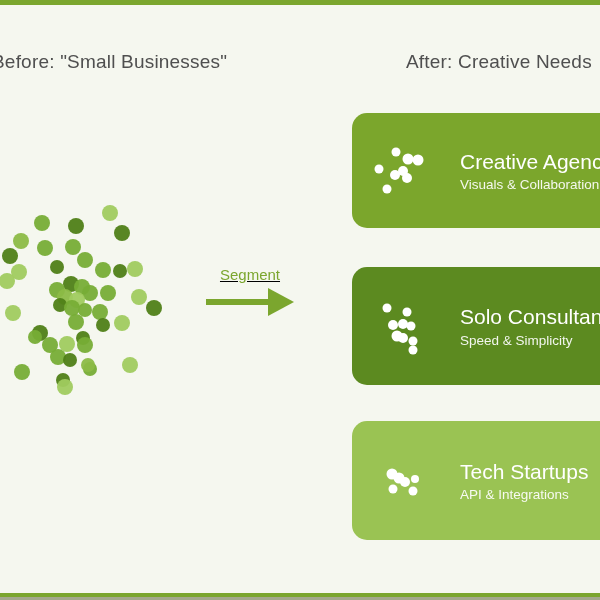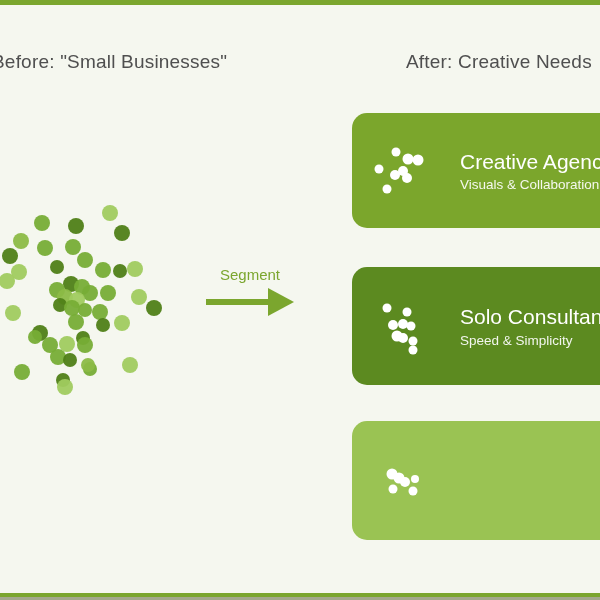"Segment" .segment { text-decoration: none -> underline }
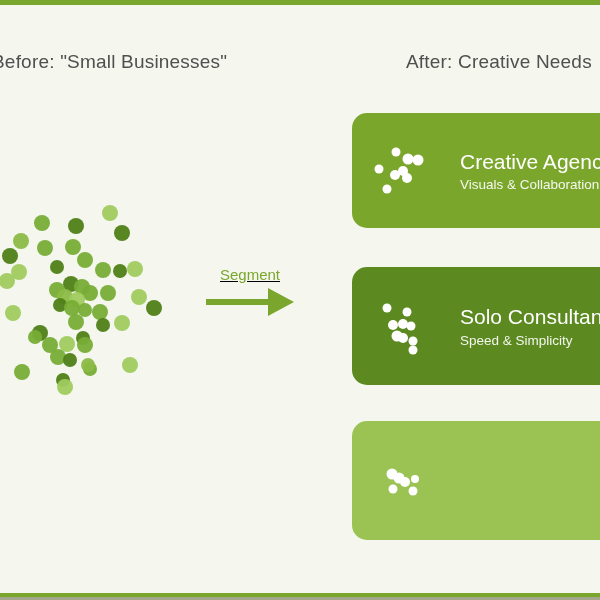"Tech Startups" div.card-text { html: none -> <div> <div>Tech Startups</div> <div>API &amp; Integrations</div> </div> }
